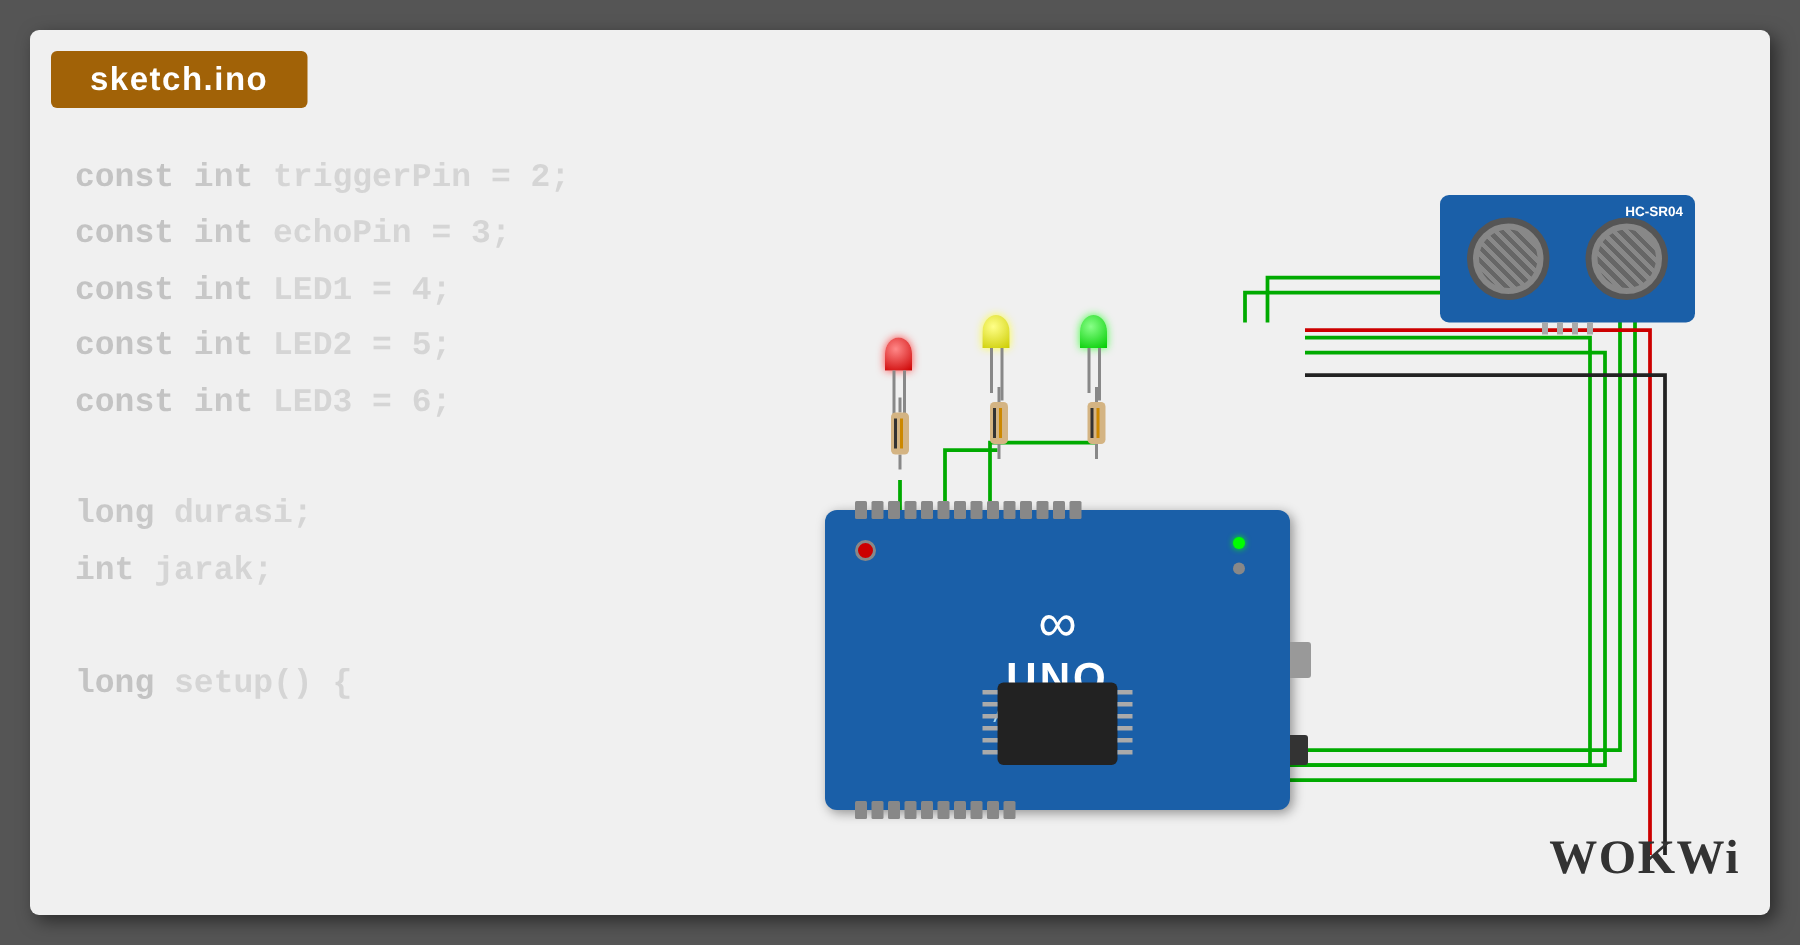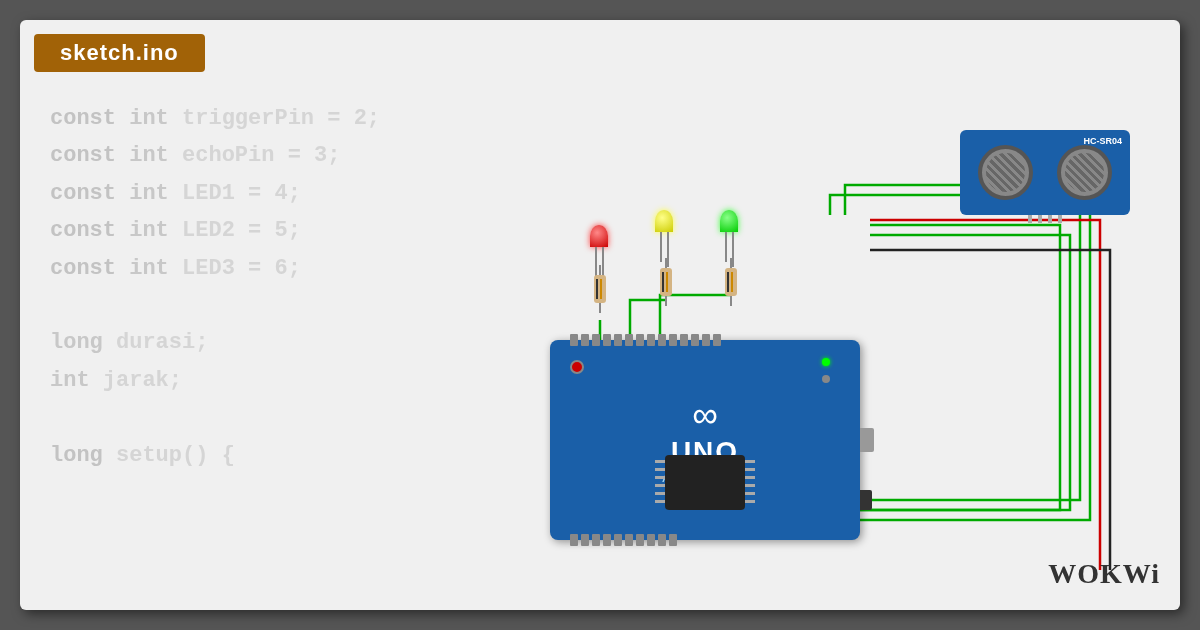"WOKWi" .wokwi-logo { font-size: 28px -> 32px }
